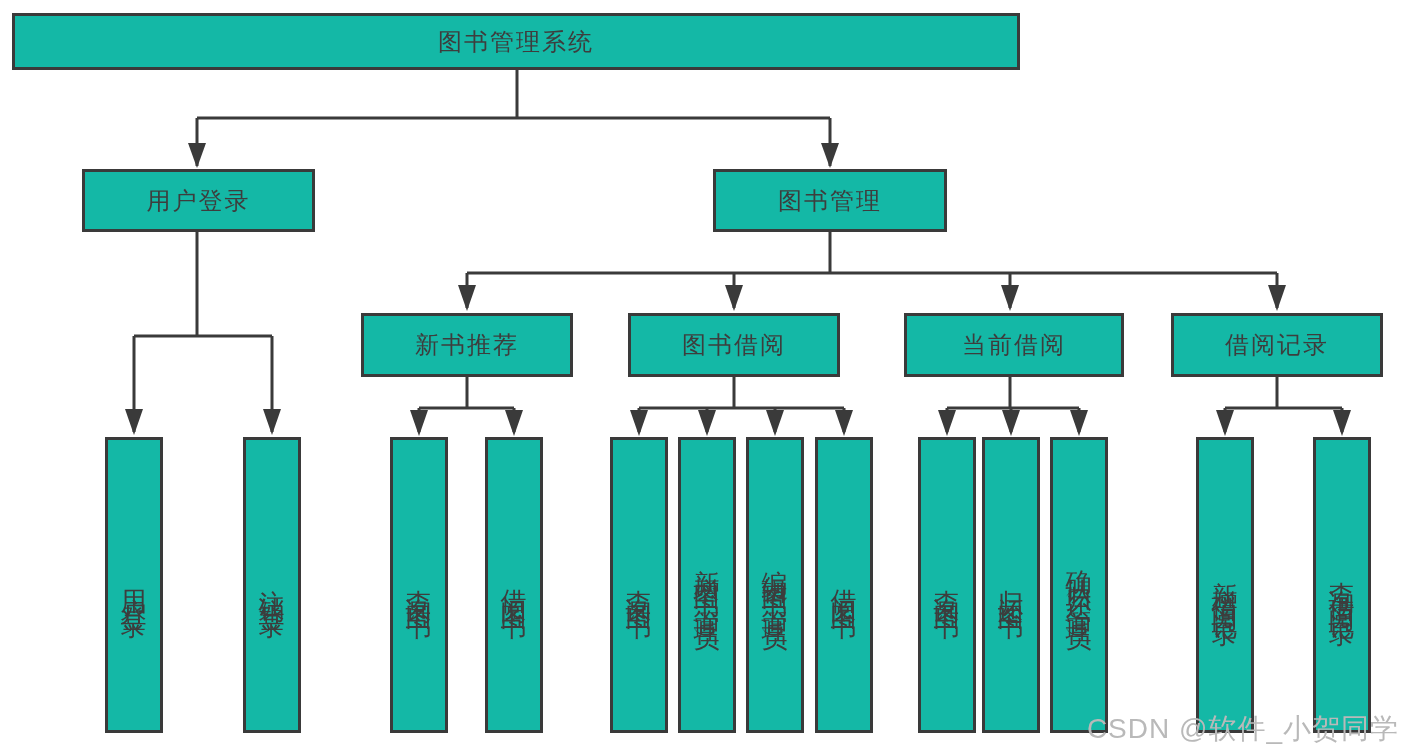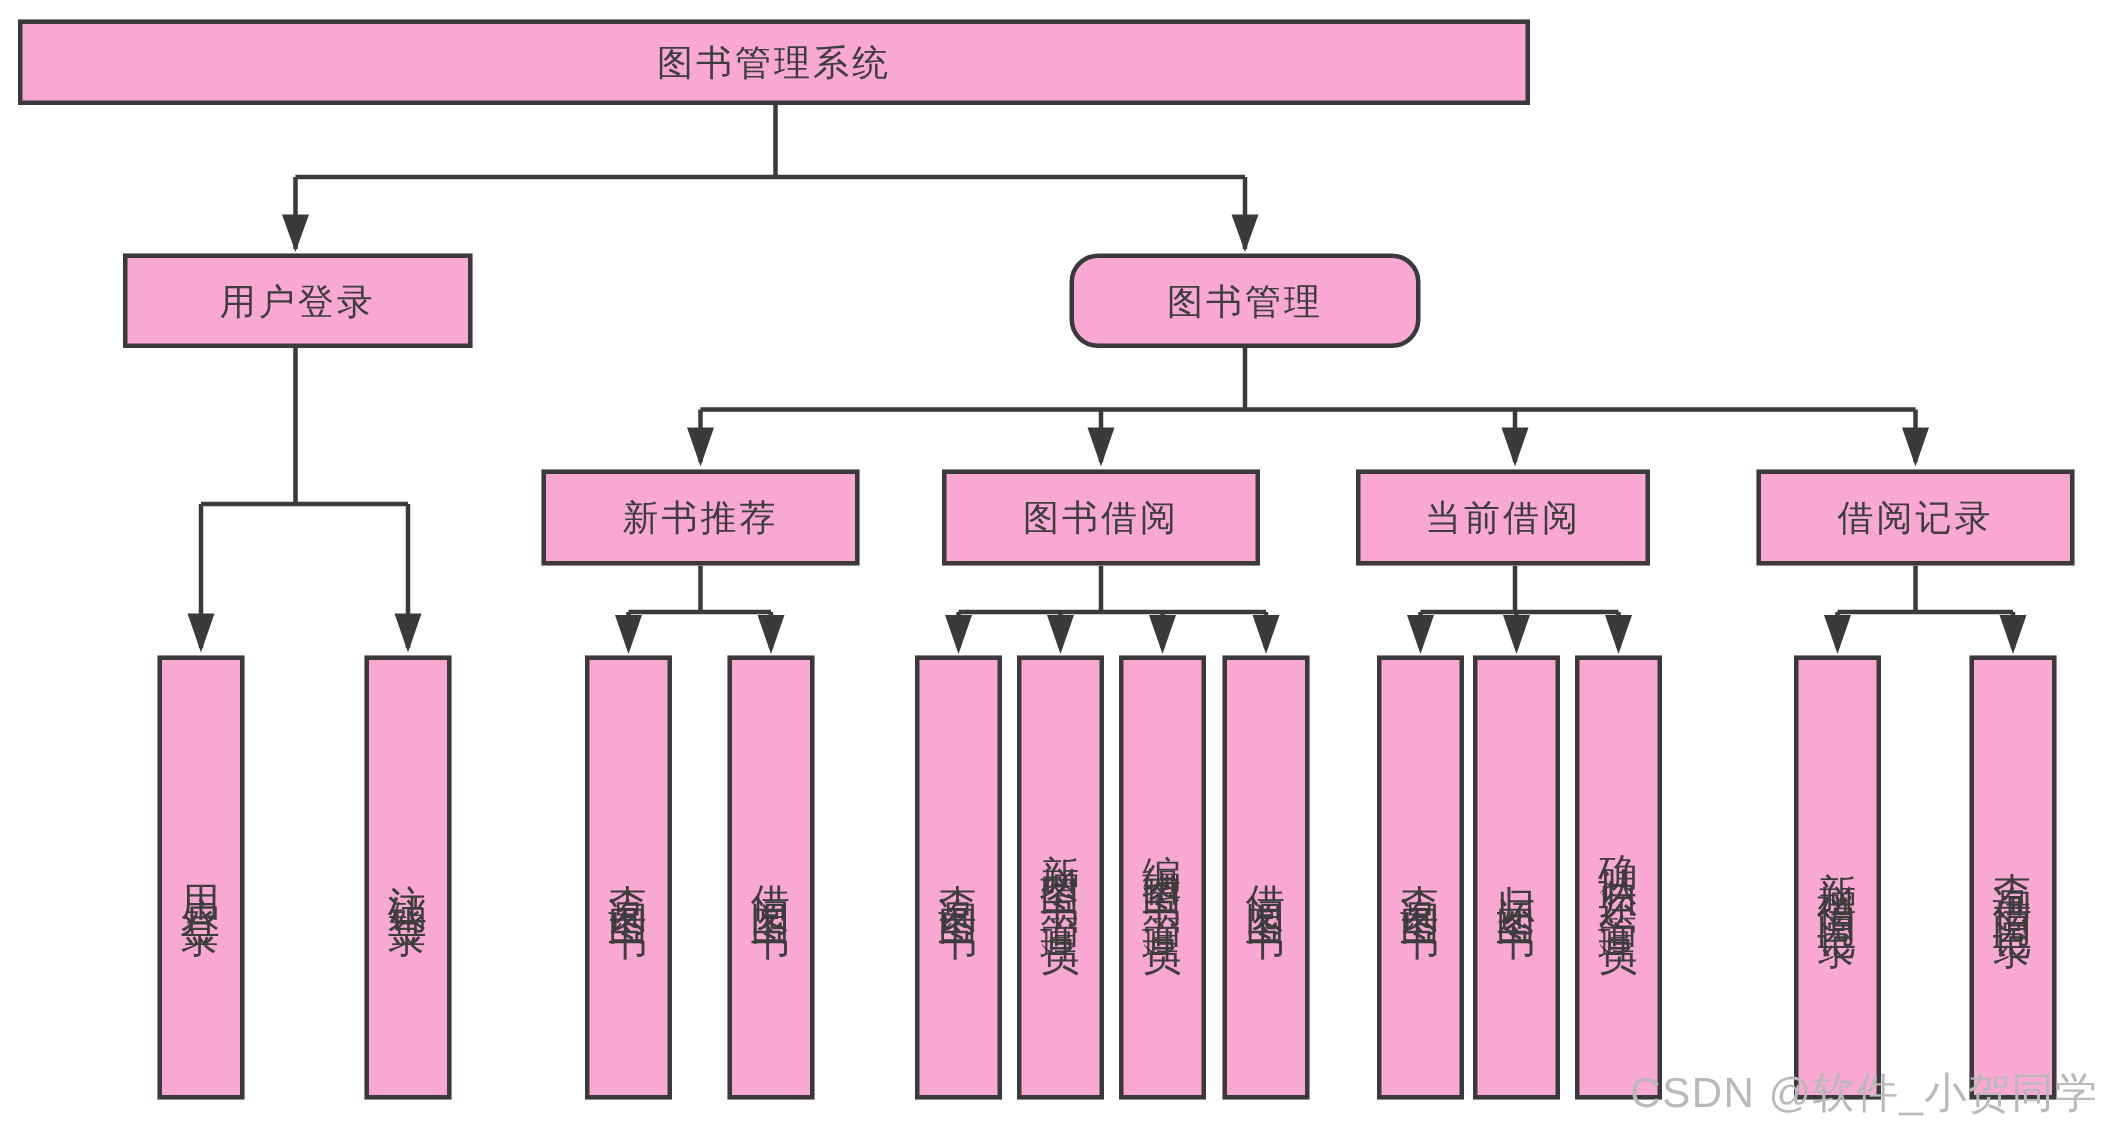"图书管理系统" .node { background: #f9a8d4 -> #14b8a6 }
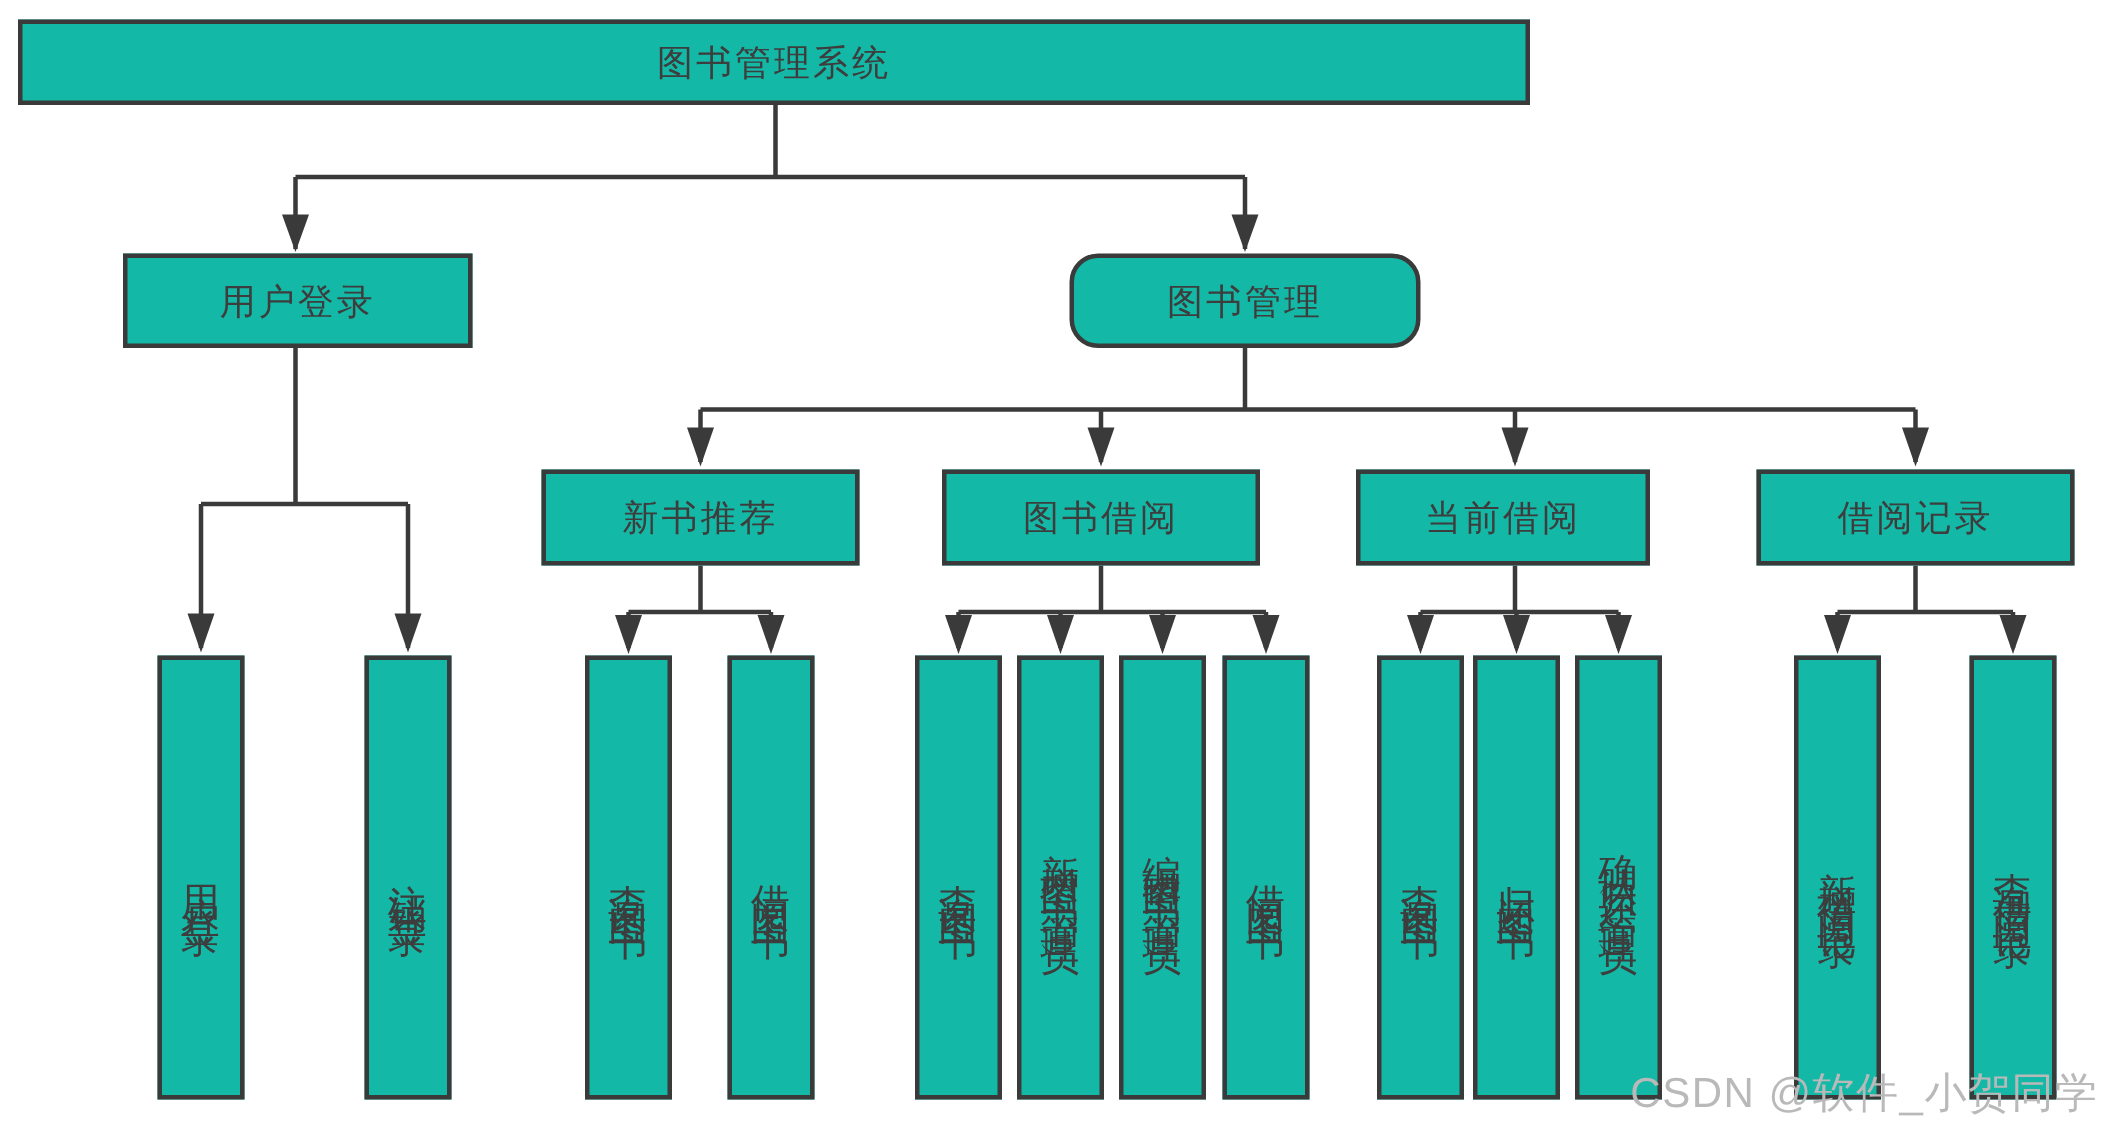"图书管理" div.node { border-radius: 19px -> none }
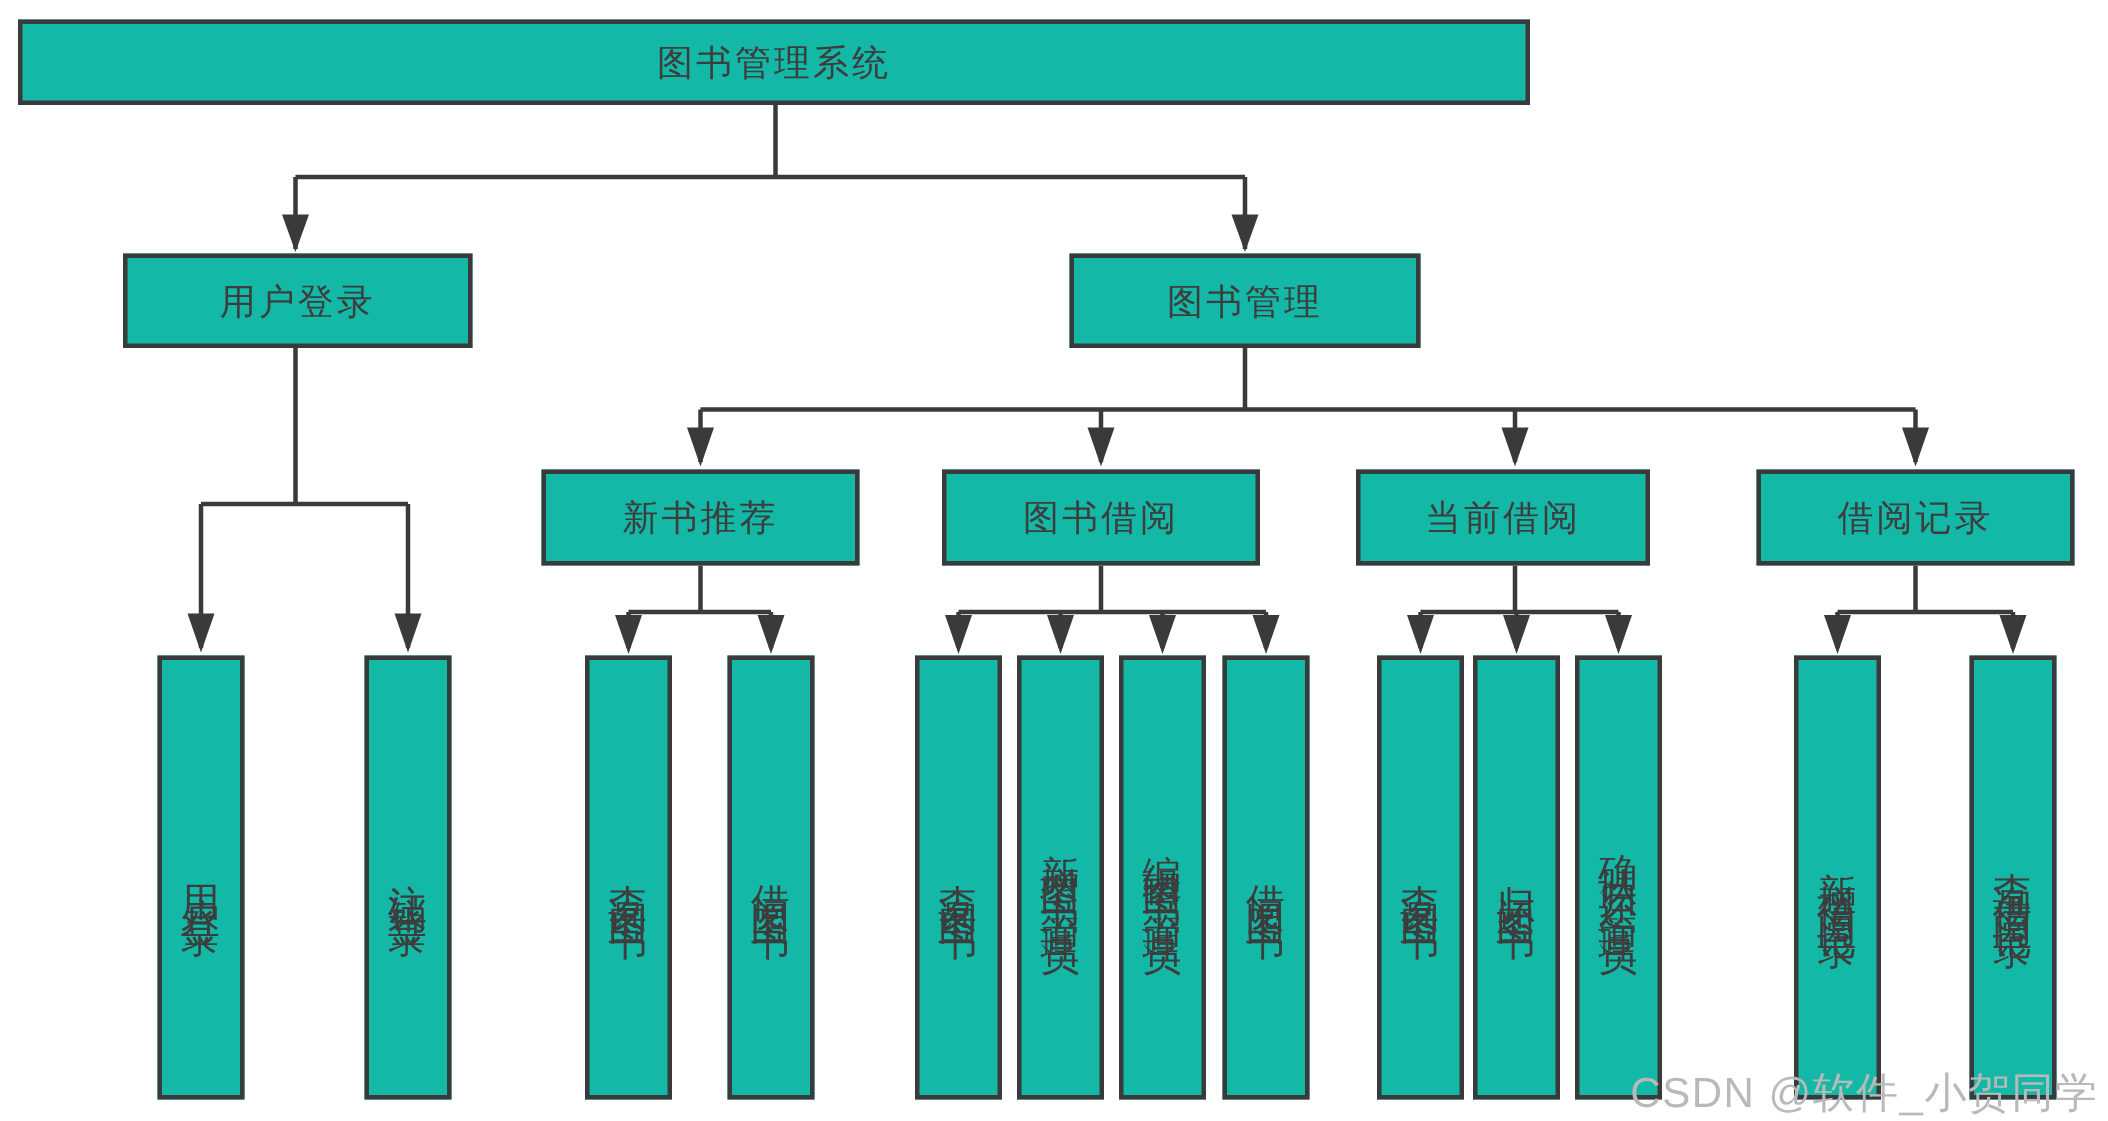"当前借阅" div.node { width: 196px -> 220px }
